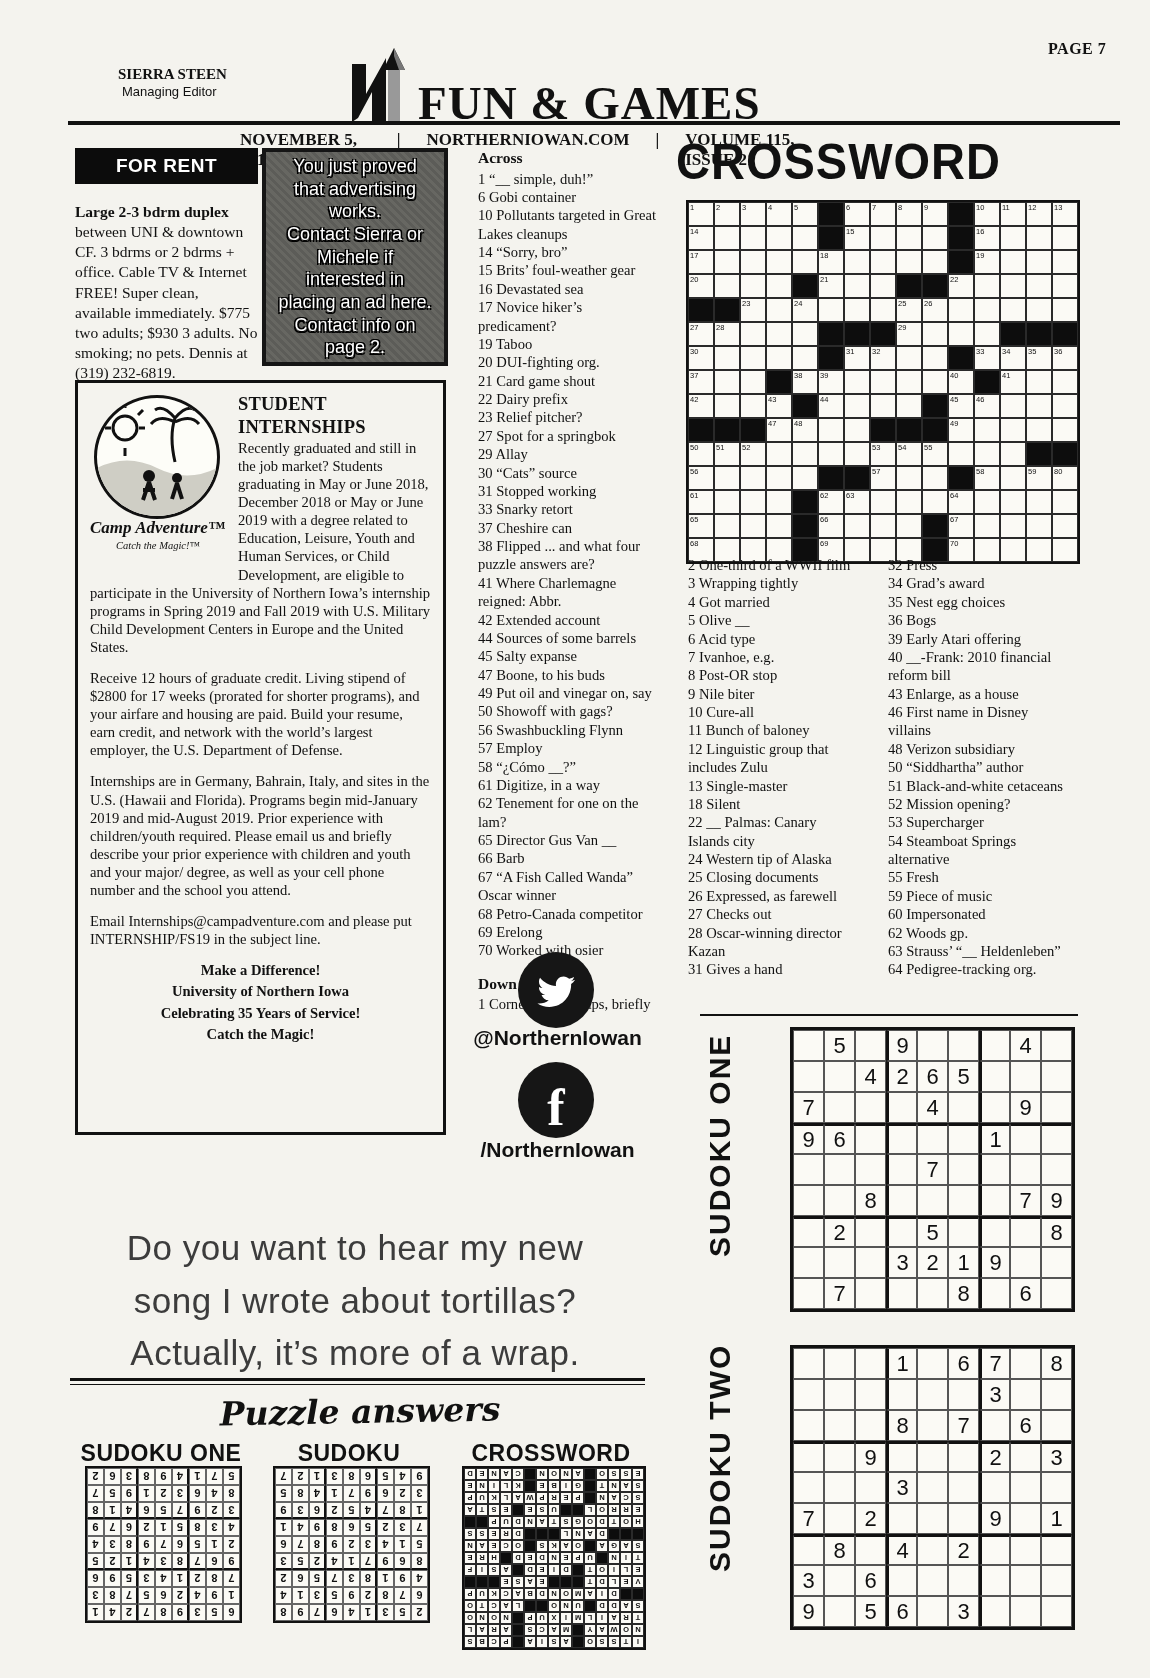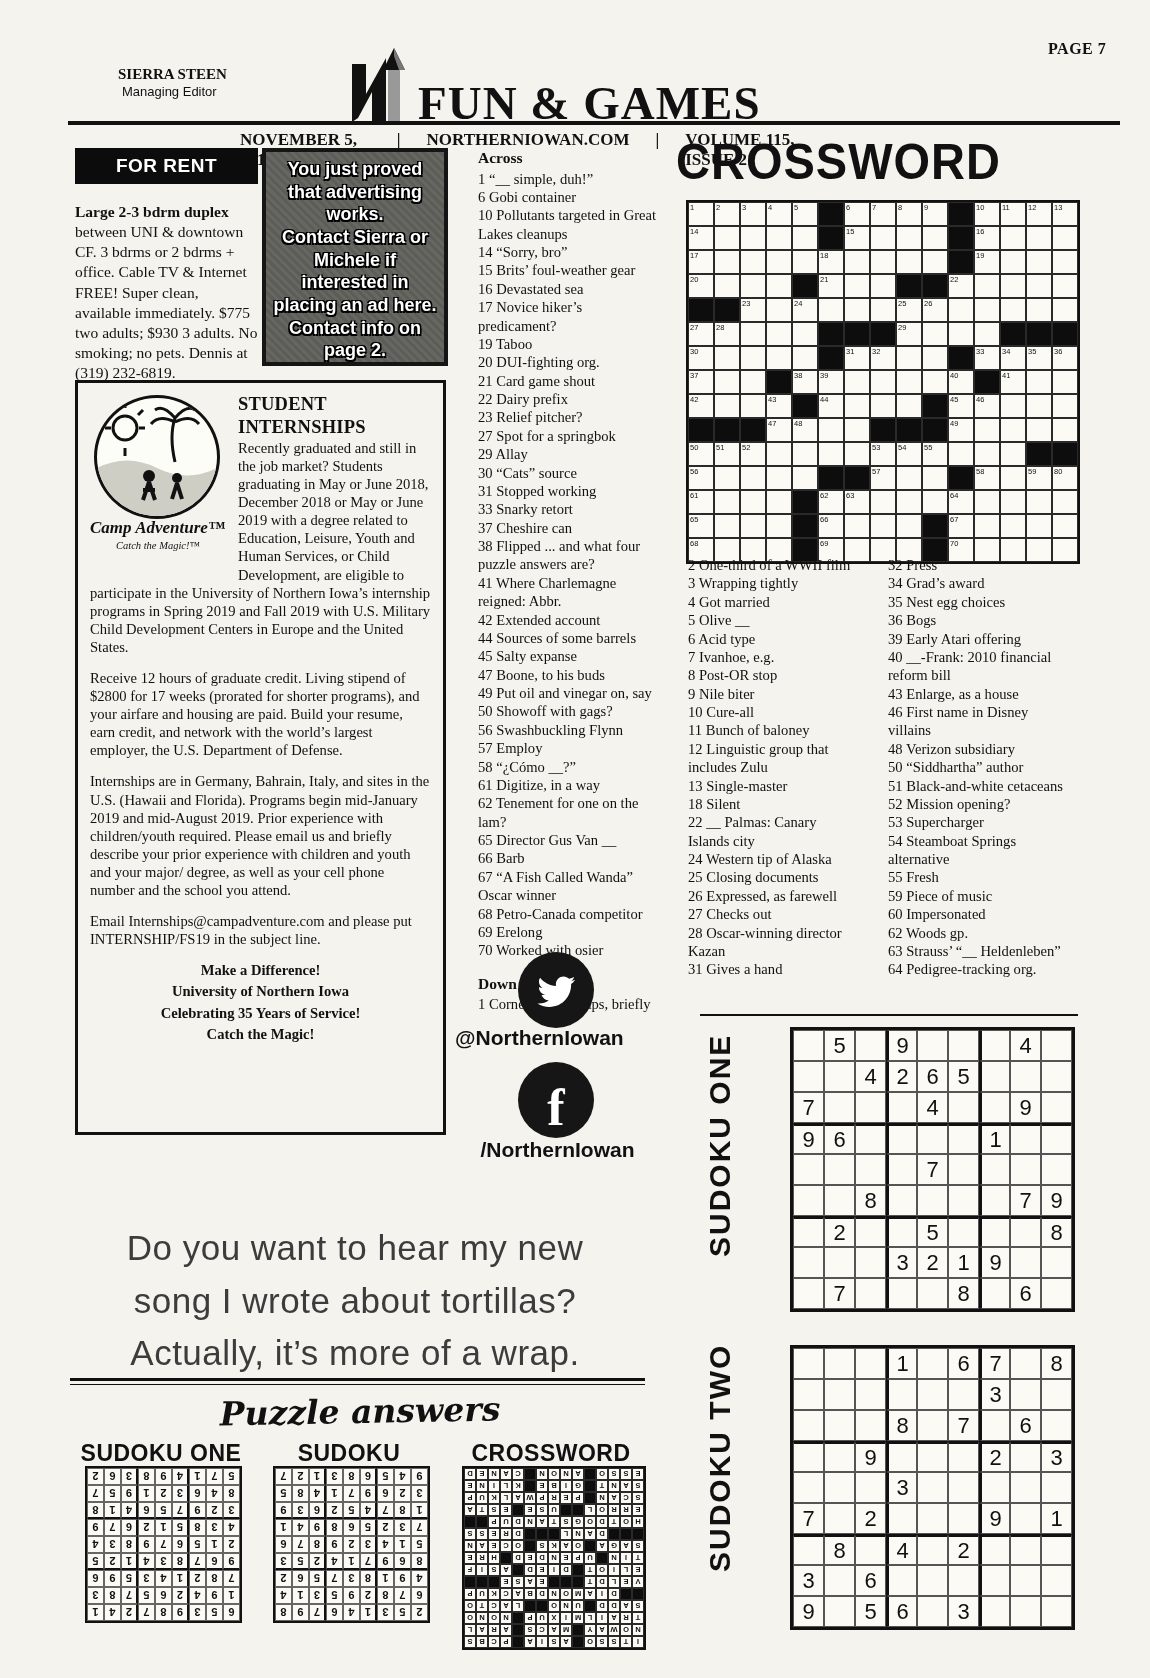"You just proved" #ad-box { align-items: flex-end -> center; font-weight: bold -> normal }
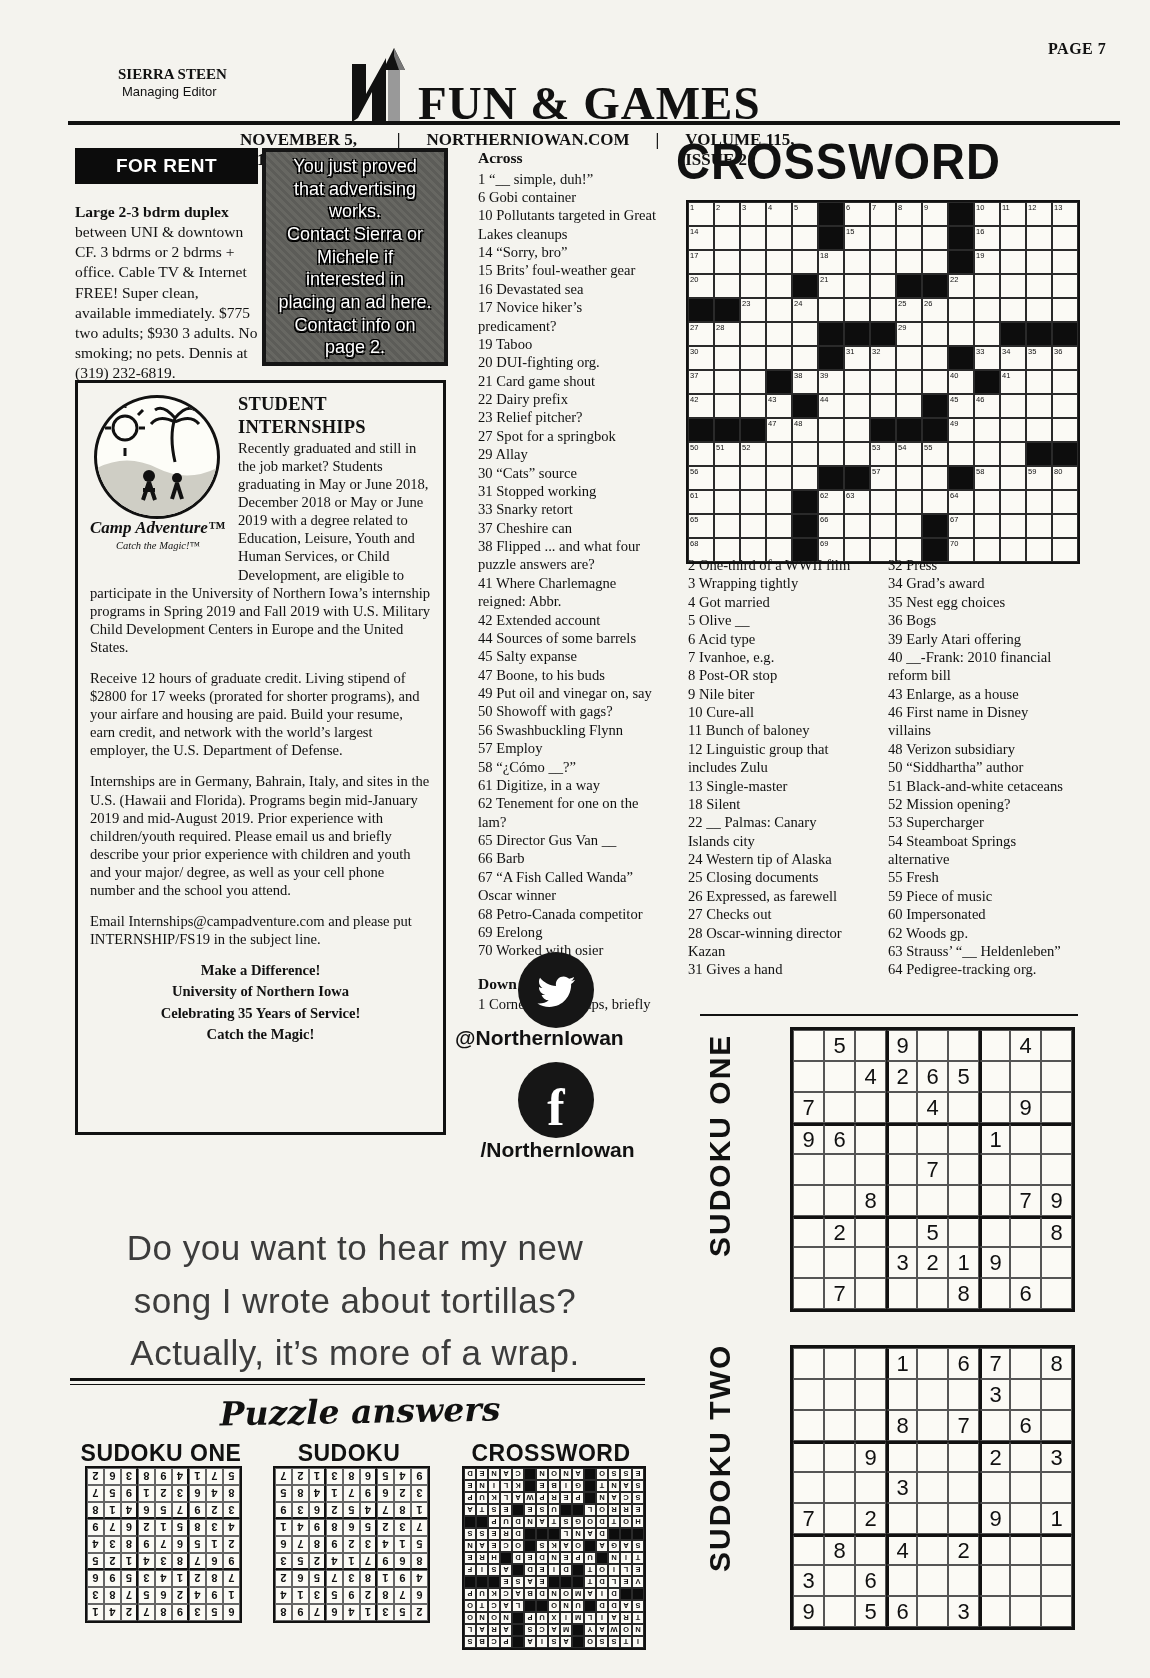"@NorthernIowan" #tw-handle { text-align: left -> center }
